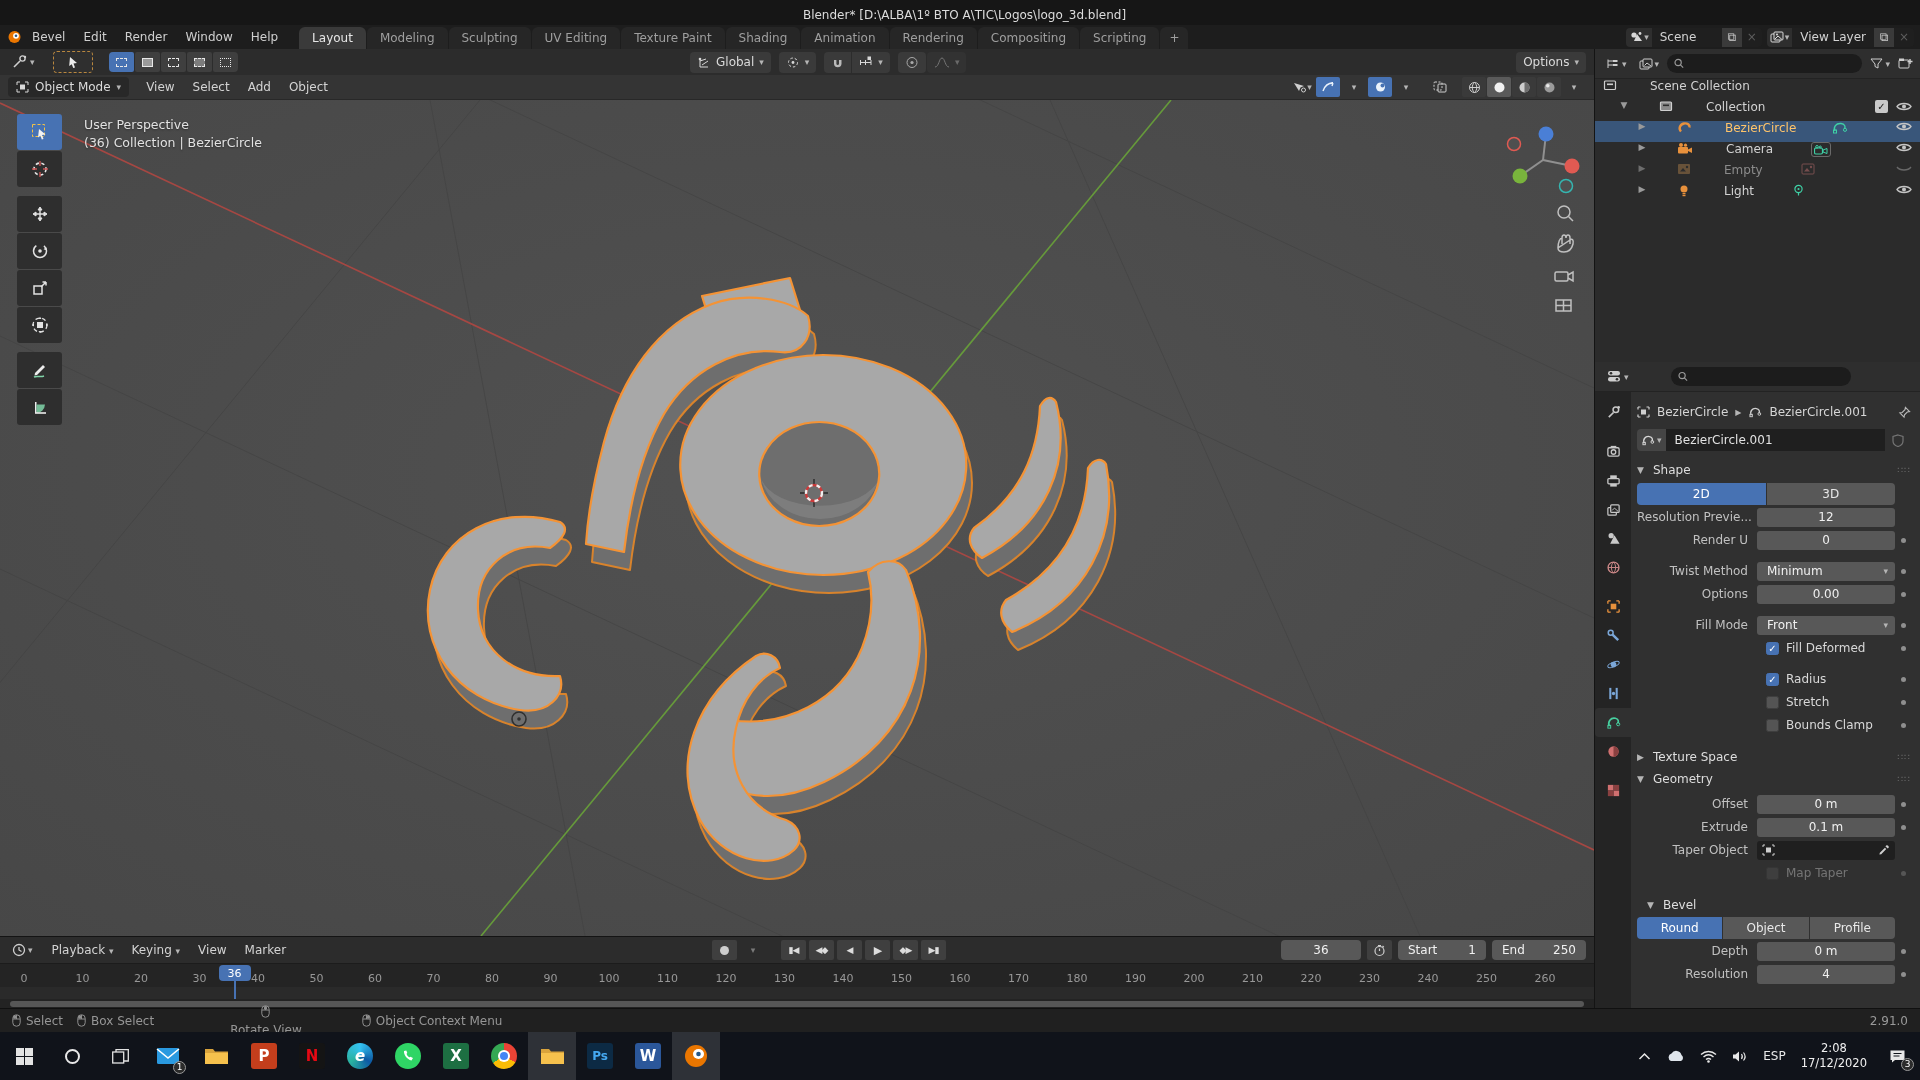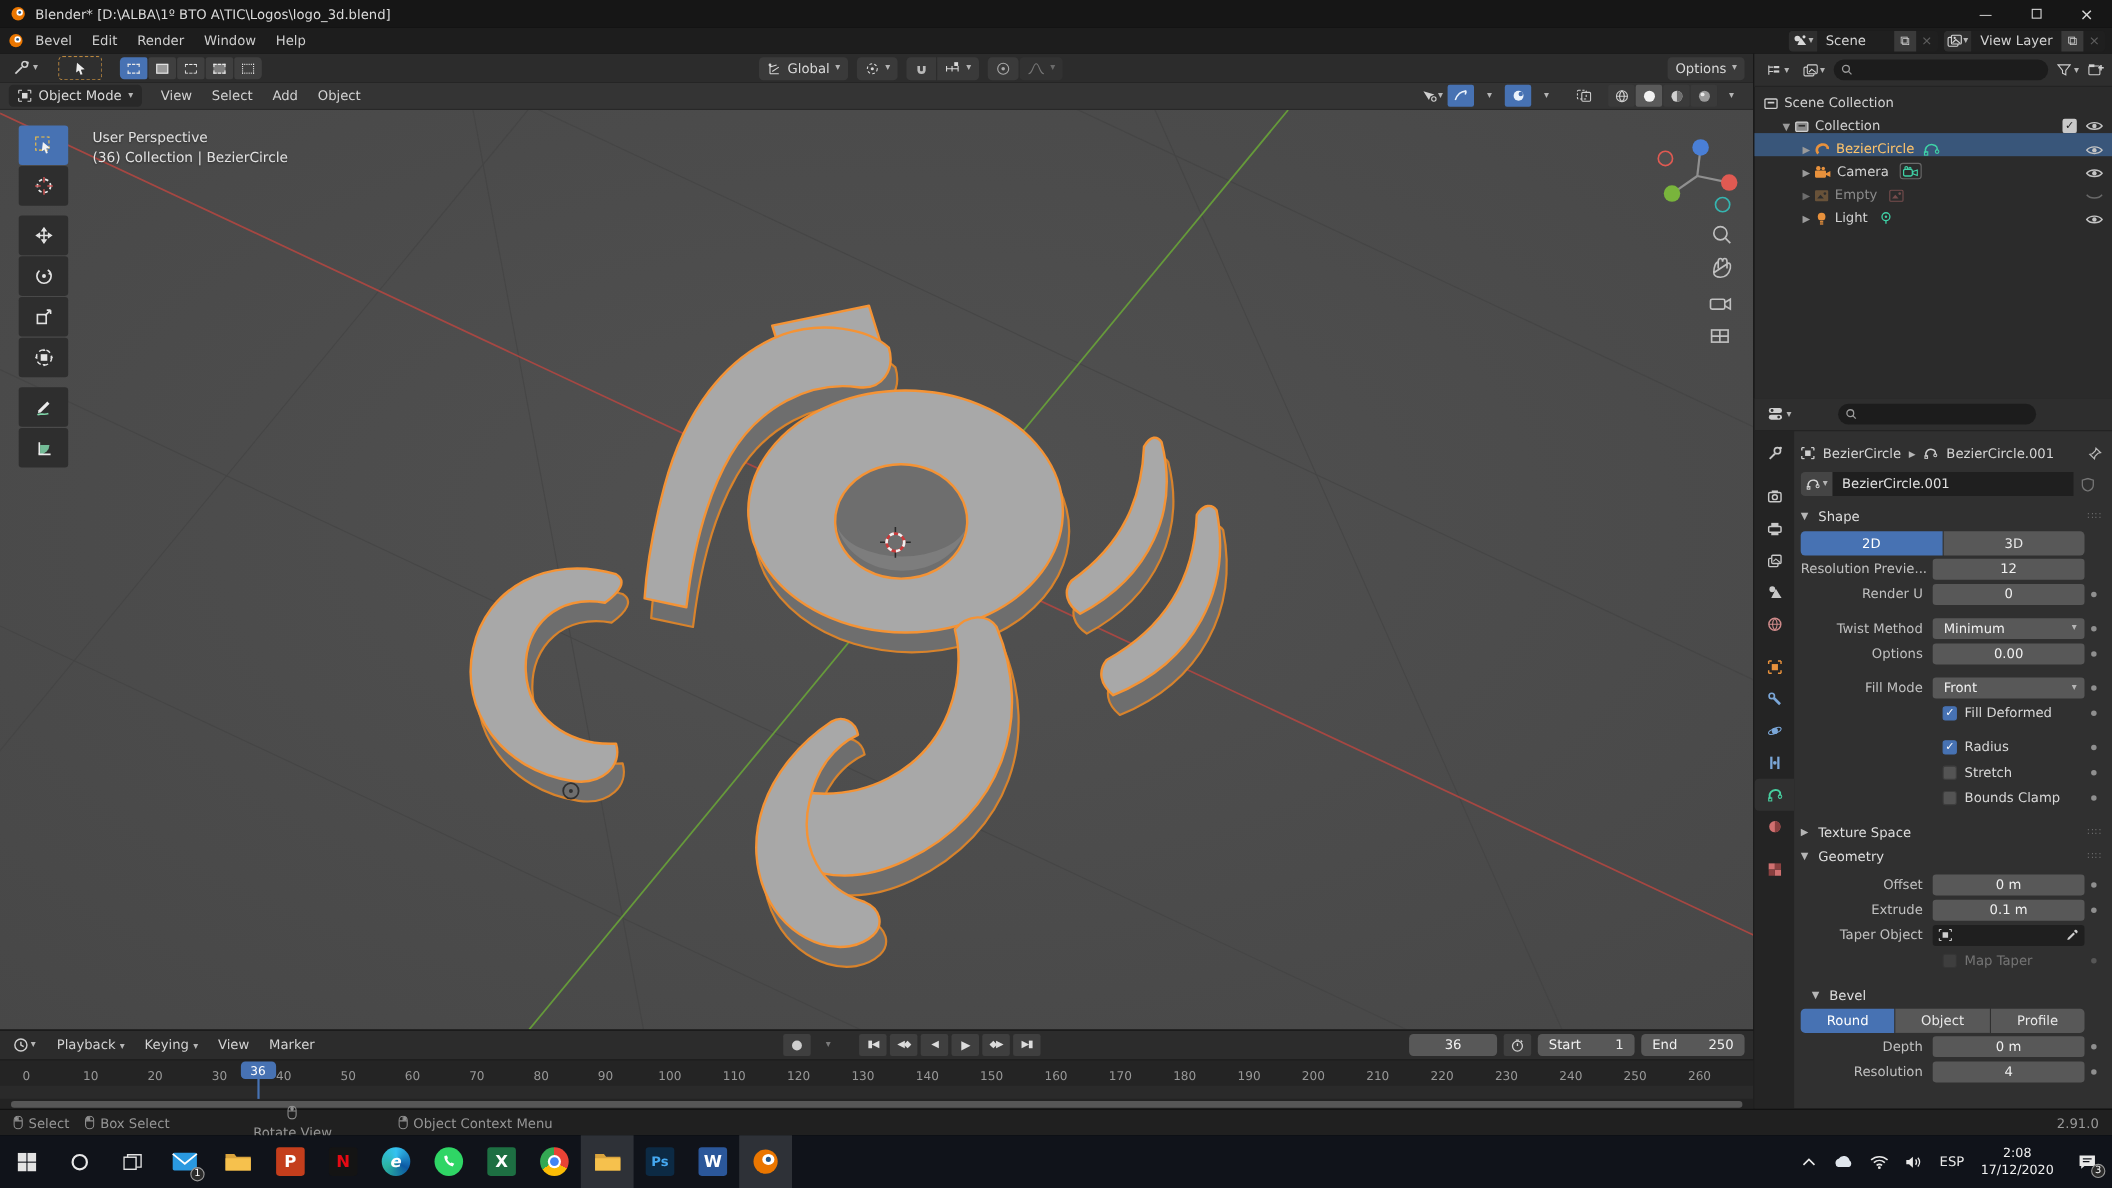"Blender* [D:\ALBA\1º BTO" #titlebar { flex-direction: none -> column }
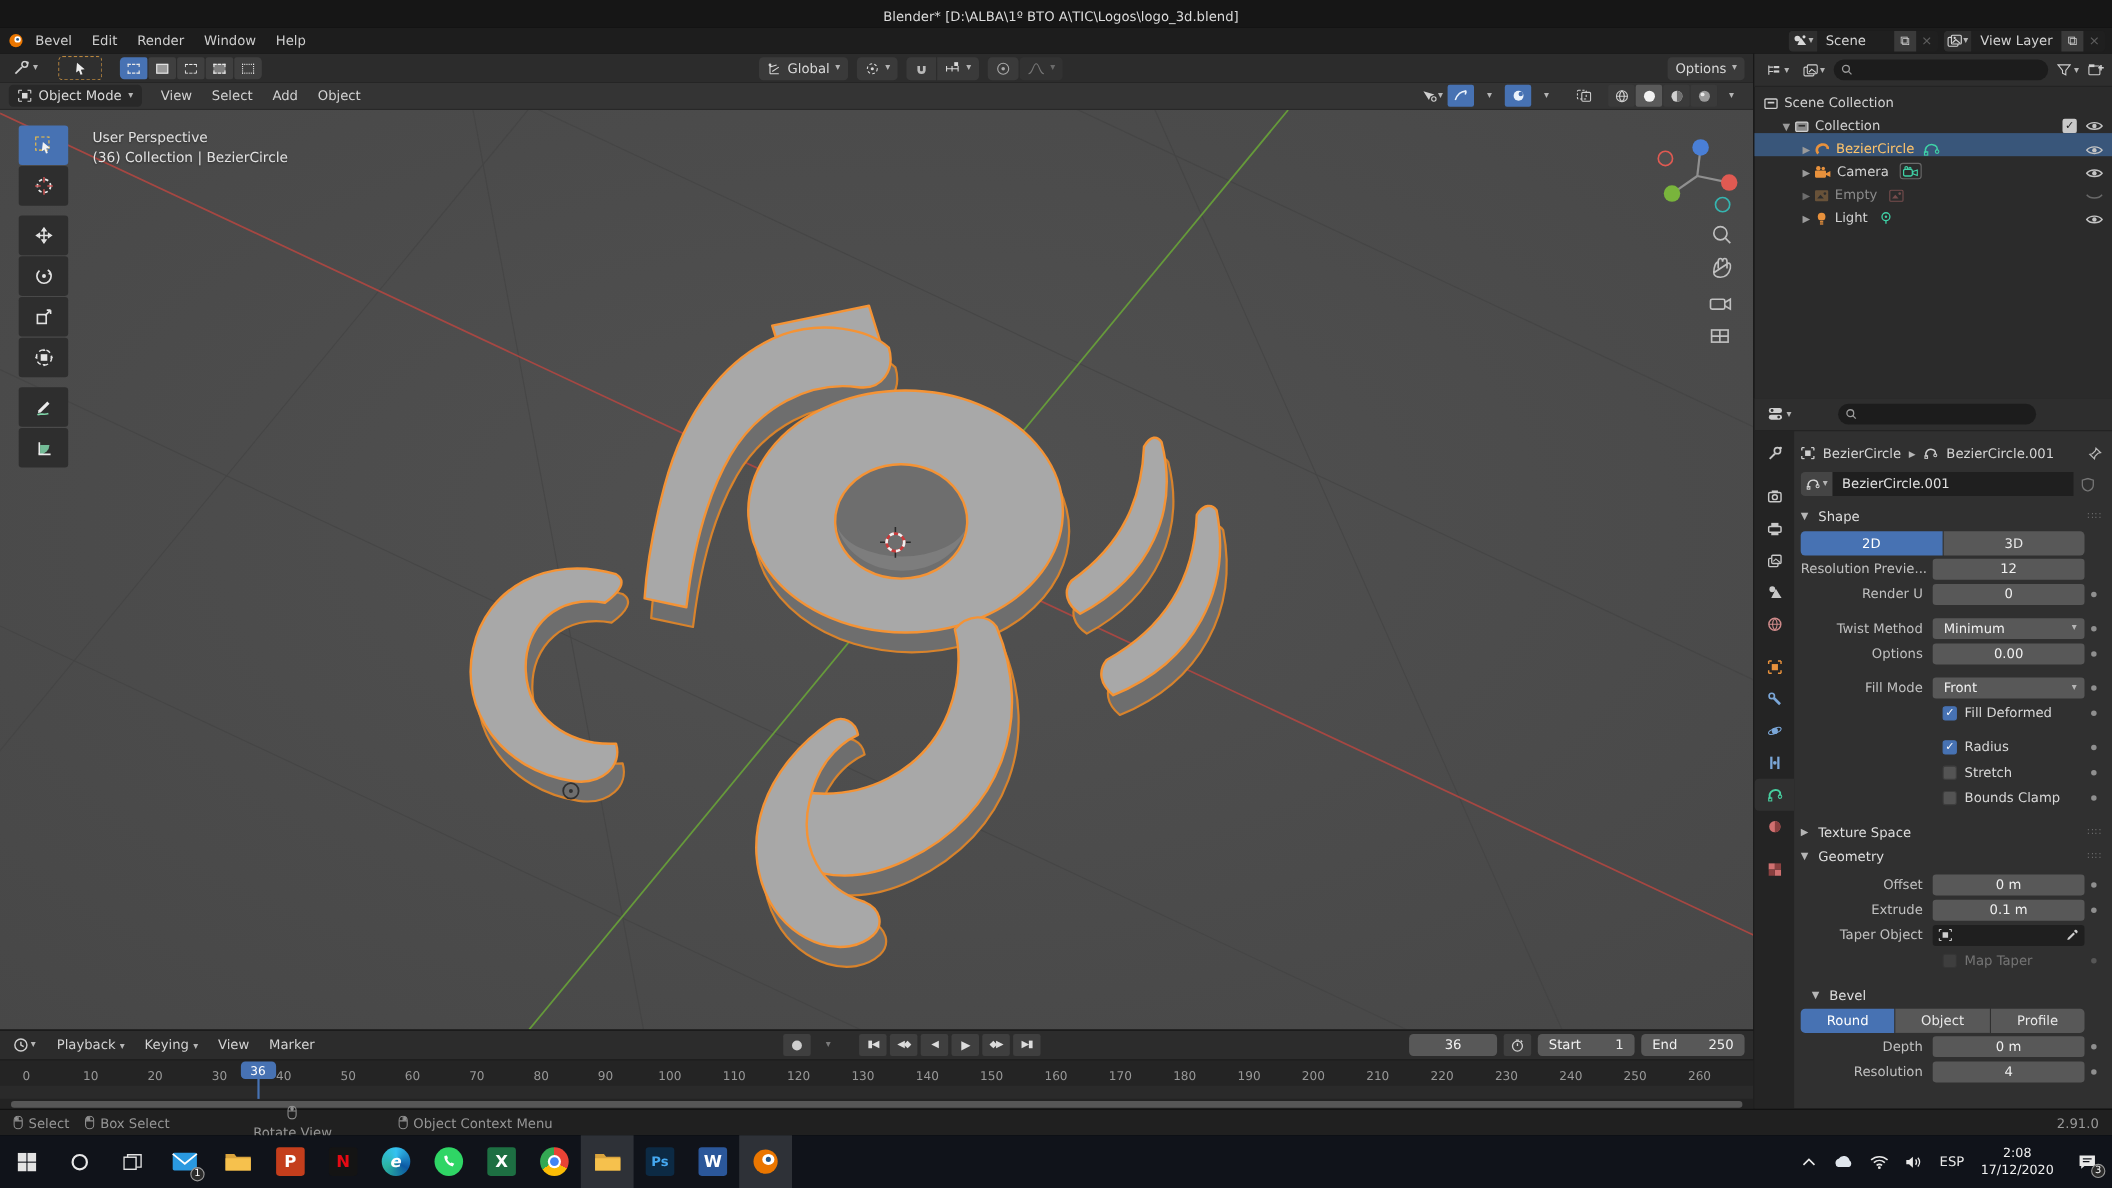"Layout" div { html: none -> <div> <span>Layout</span> <span>Modeling</span> <span>Sculpting</span> <span>UV Editing</span> <span>Texture Paint</span> <span>Shading</span> <span>Animation</span> <span>Rendering</span> <span>Compositing</span> <span>Scripting</span> <span>+</span> </div> }
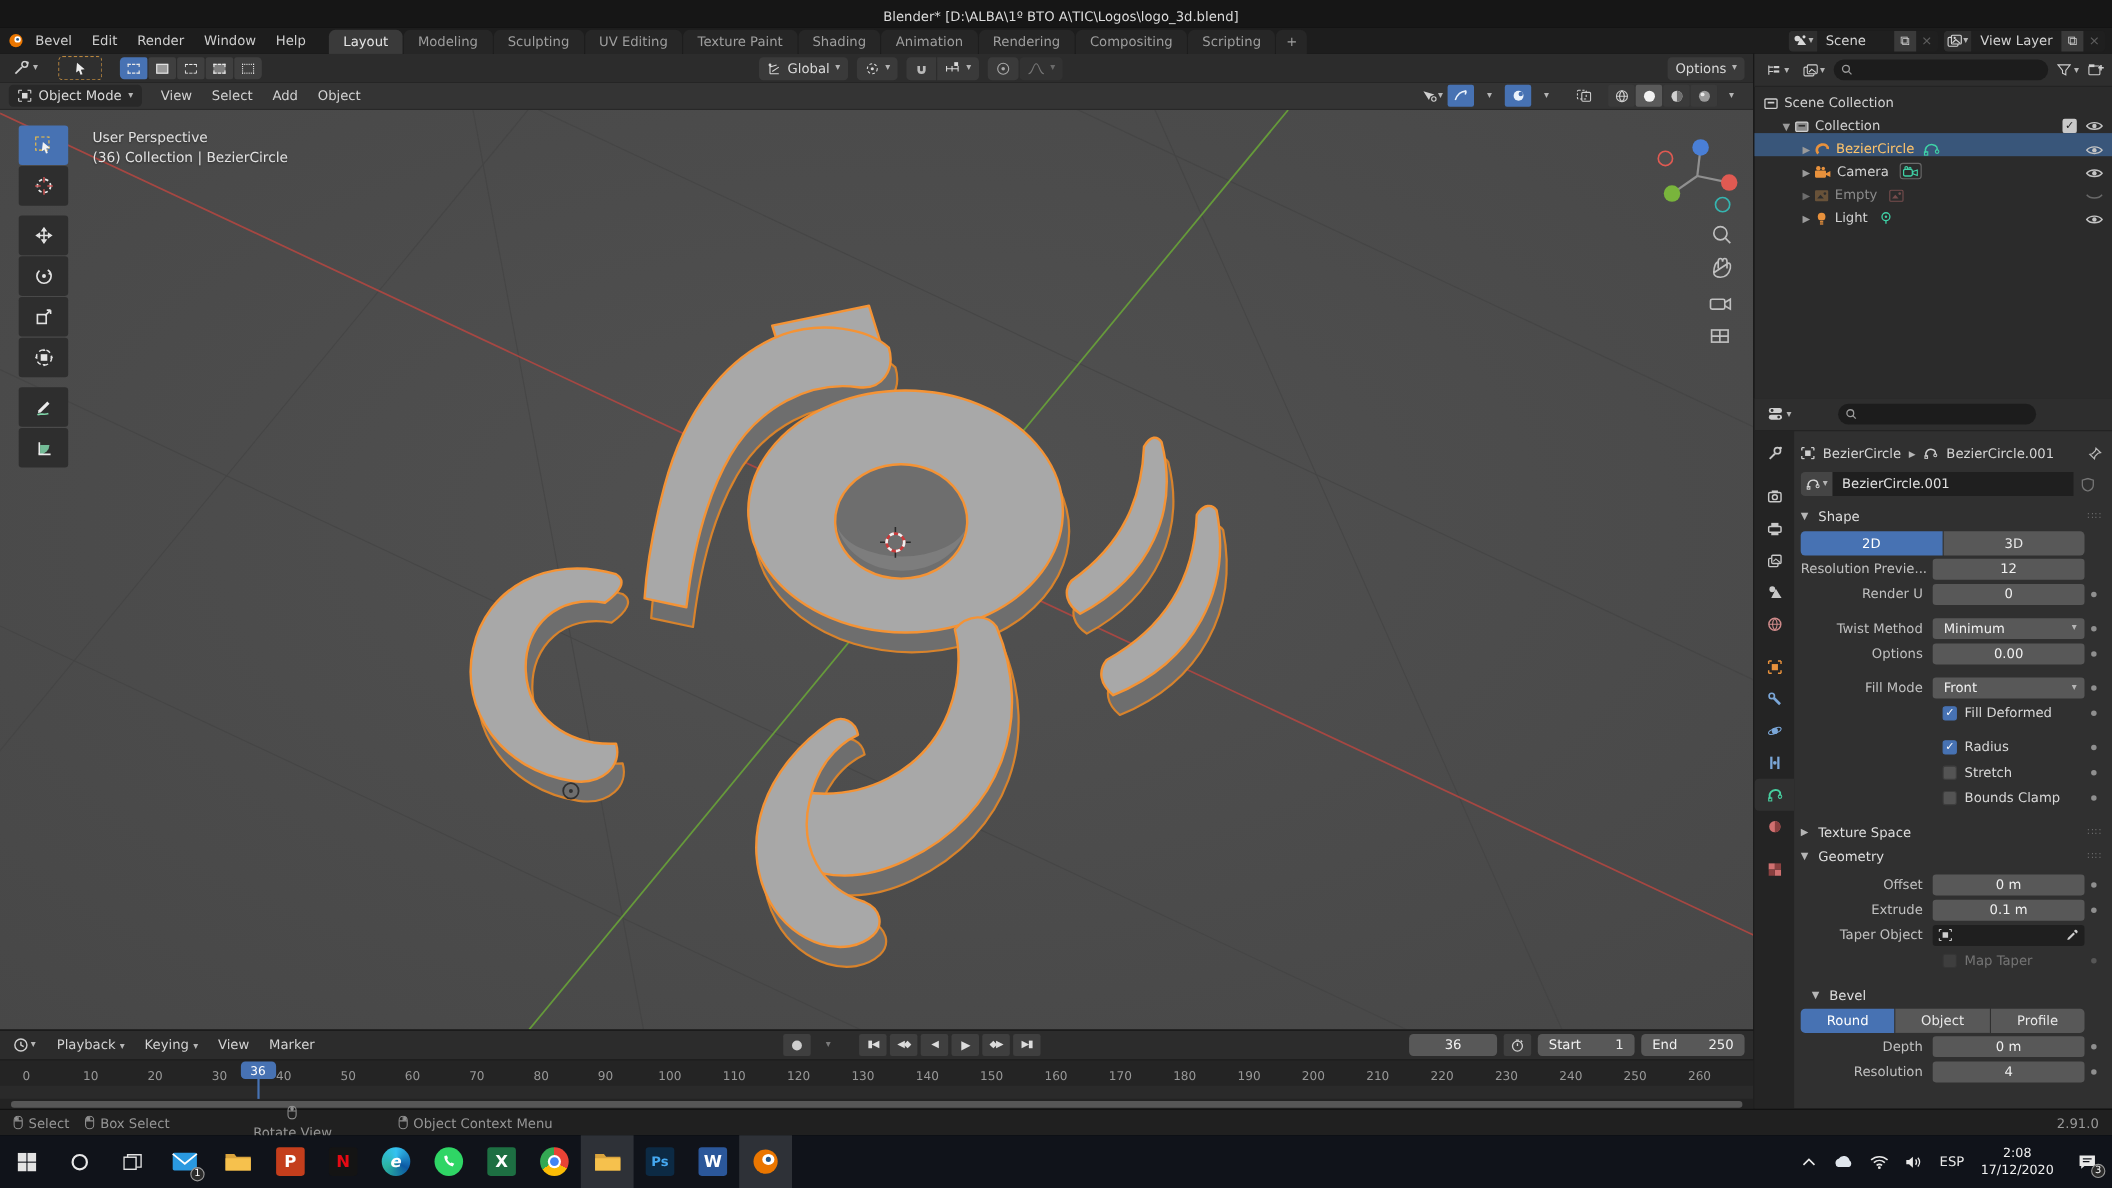"Scene Collection" .ol-row { align-items: flex-end -> flex-start; gap: none -> 28px }
